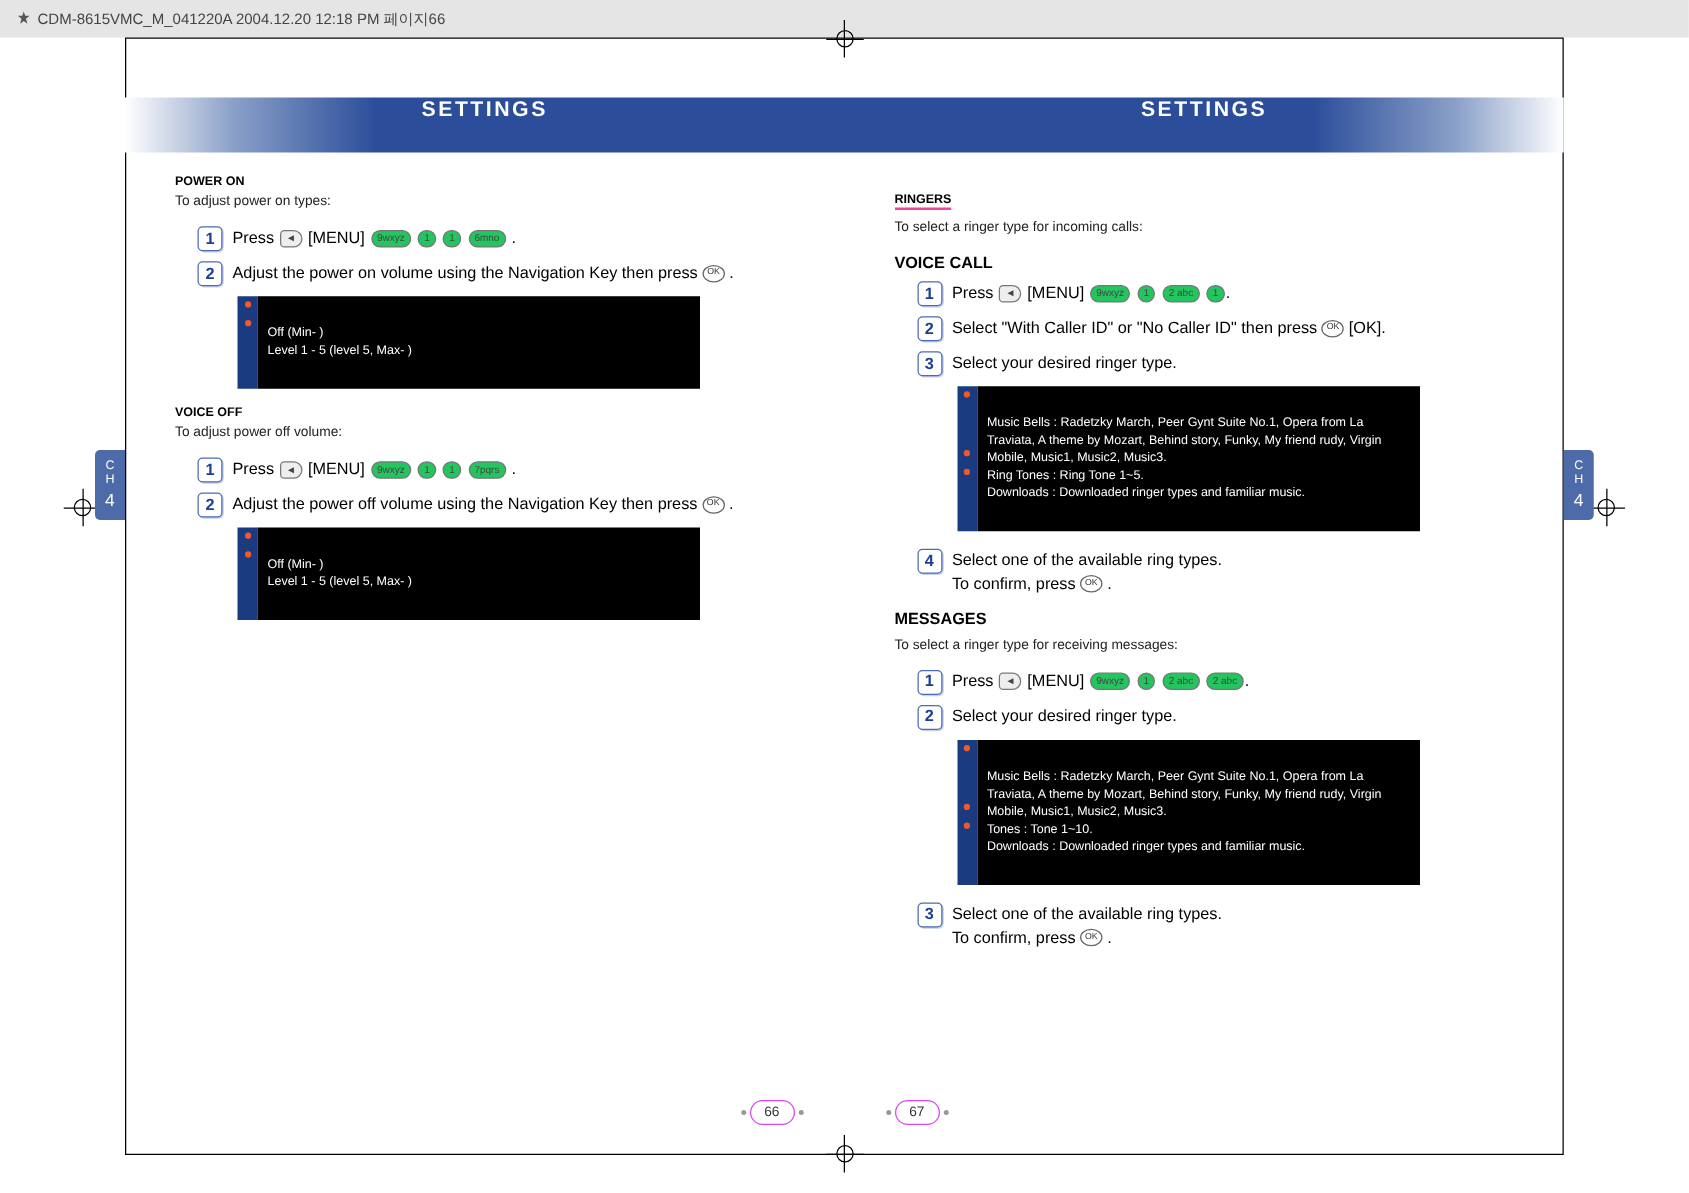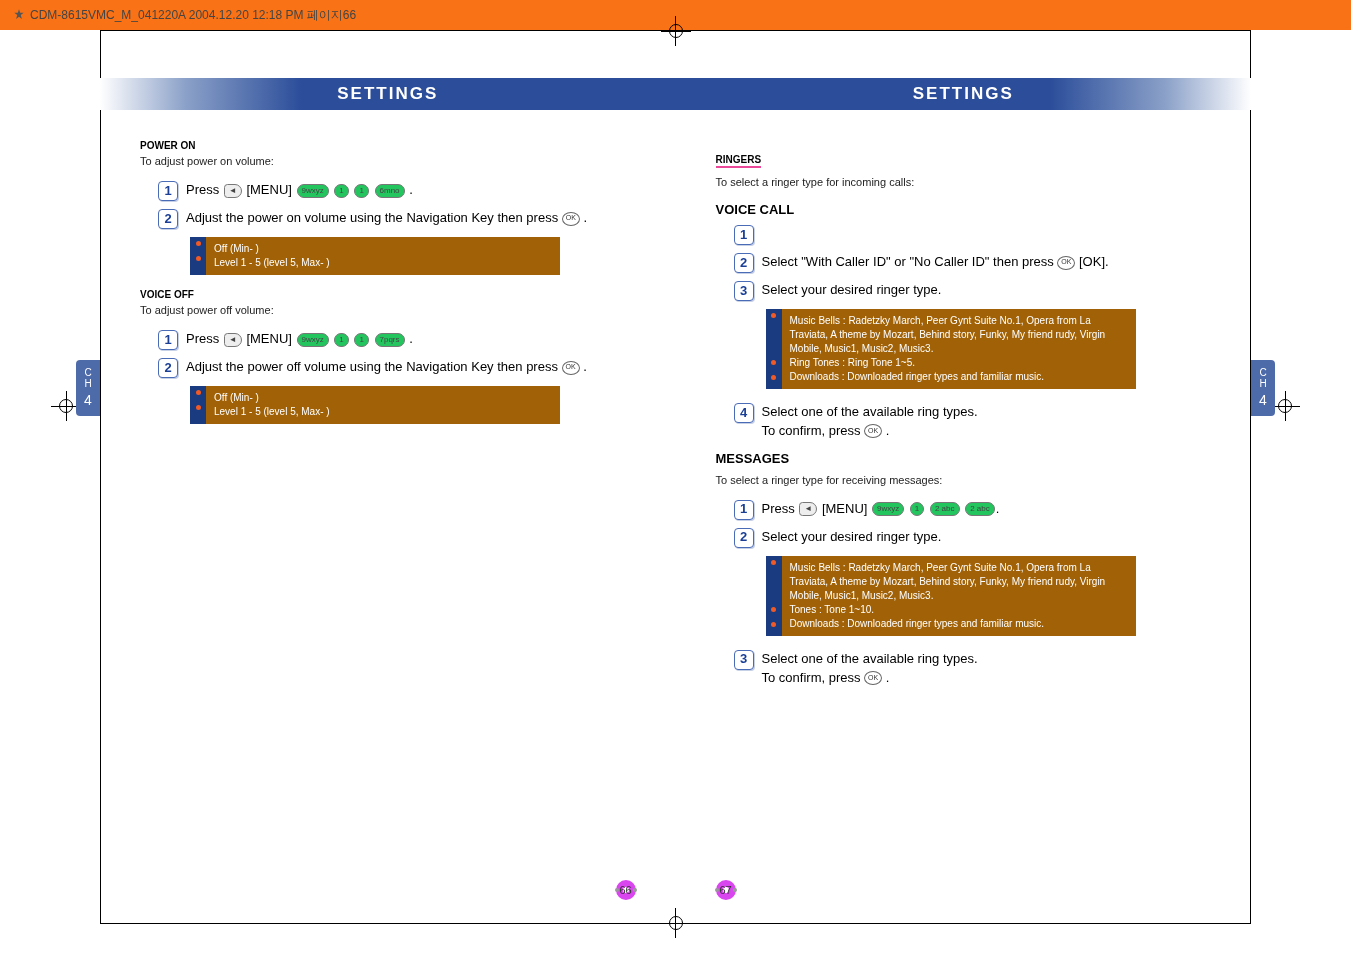"CDM-8615VMC_M_041220A 2004.12.20 12:18" .header-bar { background: #f97316 -> #e5e5e5 }
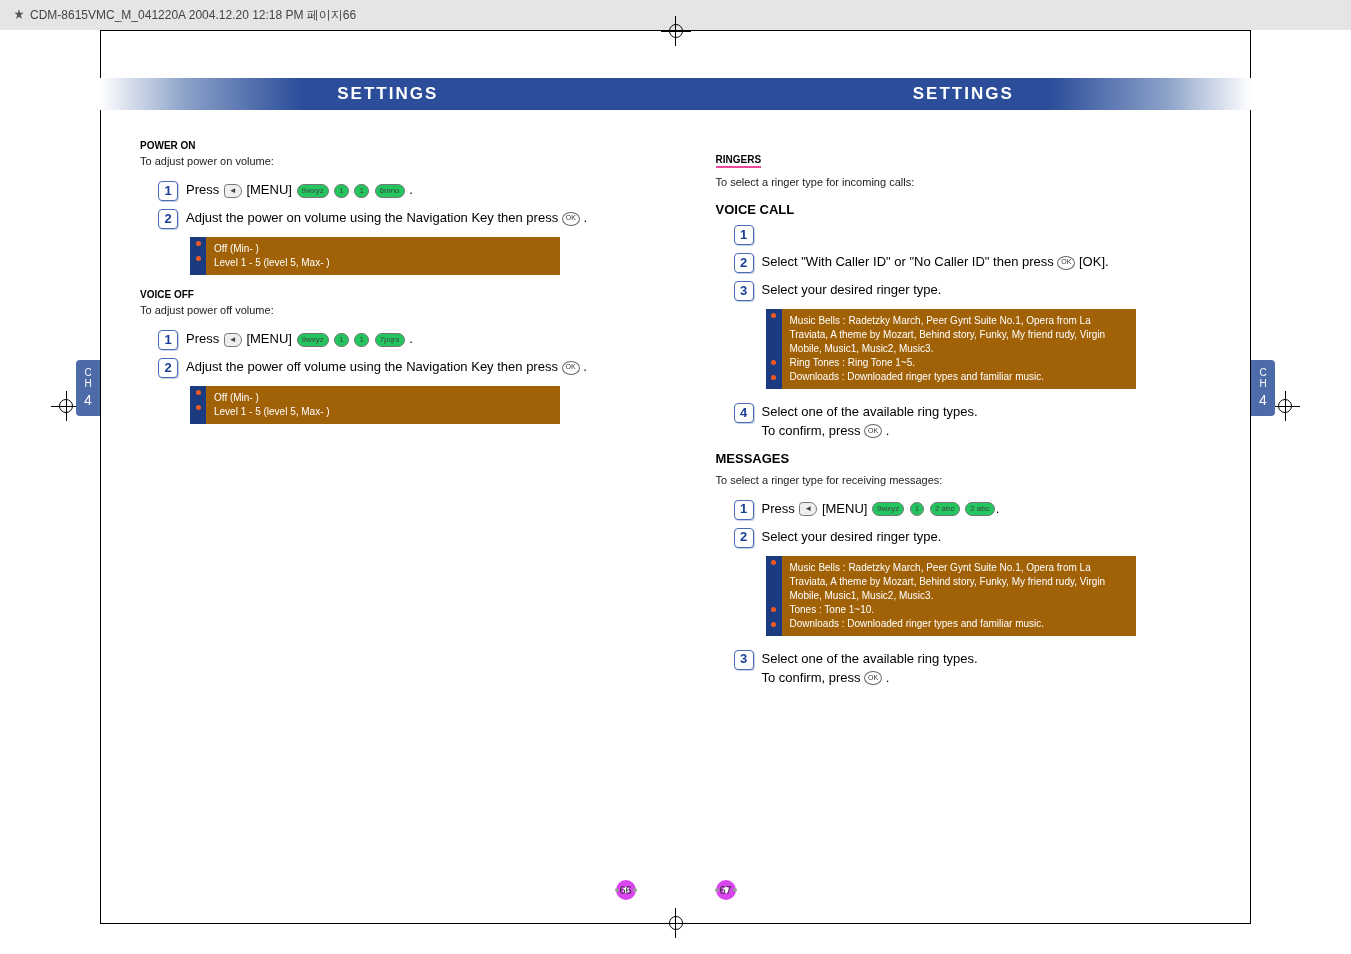"SETTINGS" .page-title-band { align-items: center -> none; height: 32px -> 44px }
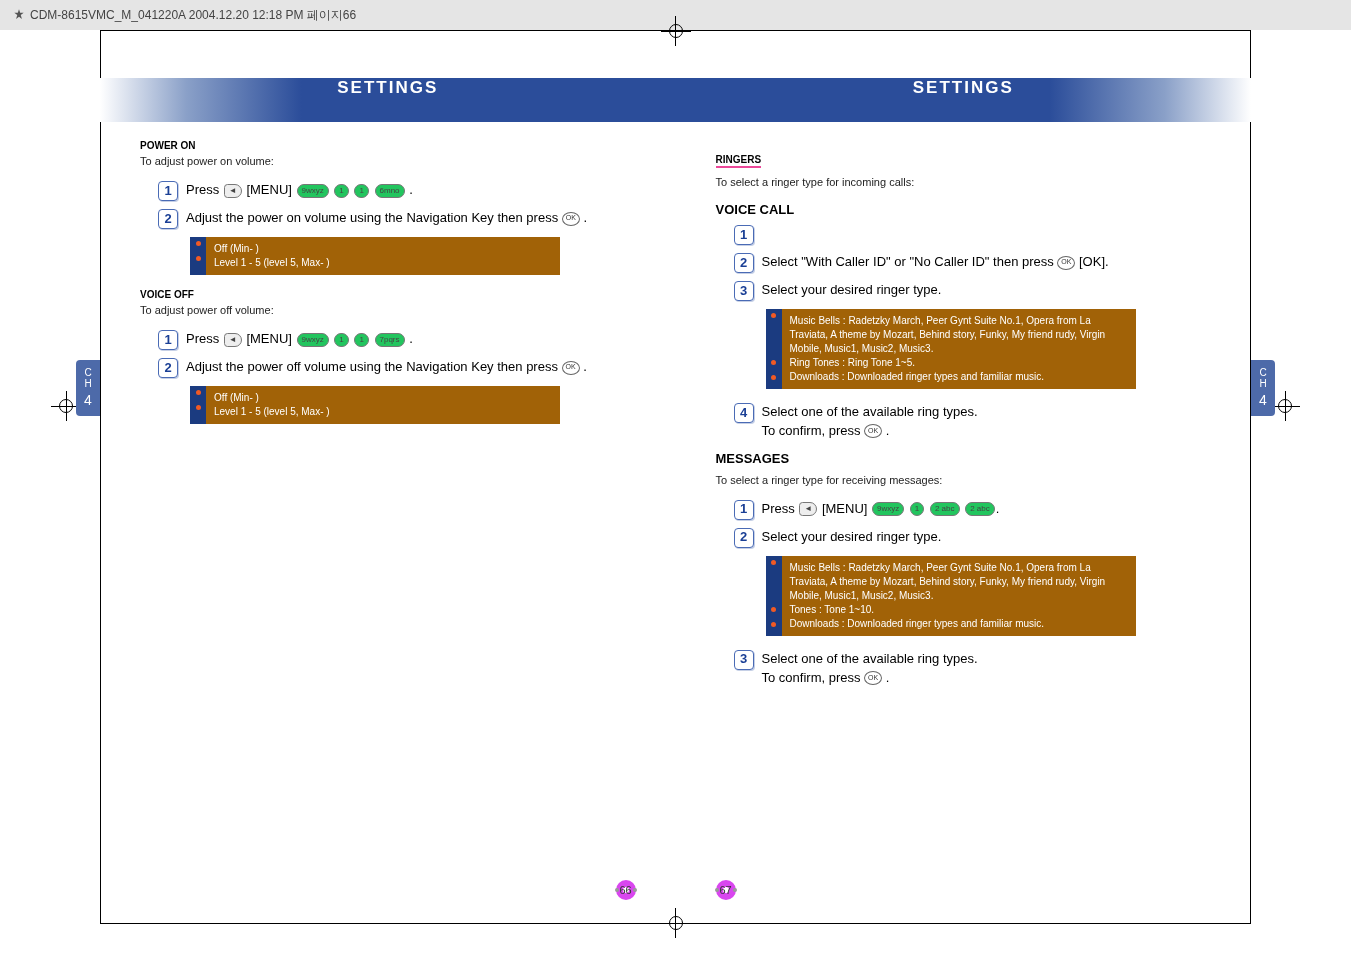"To adjust power on volume:" div.section-desc { text: volume -> types }
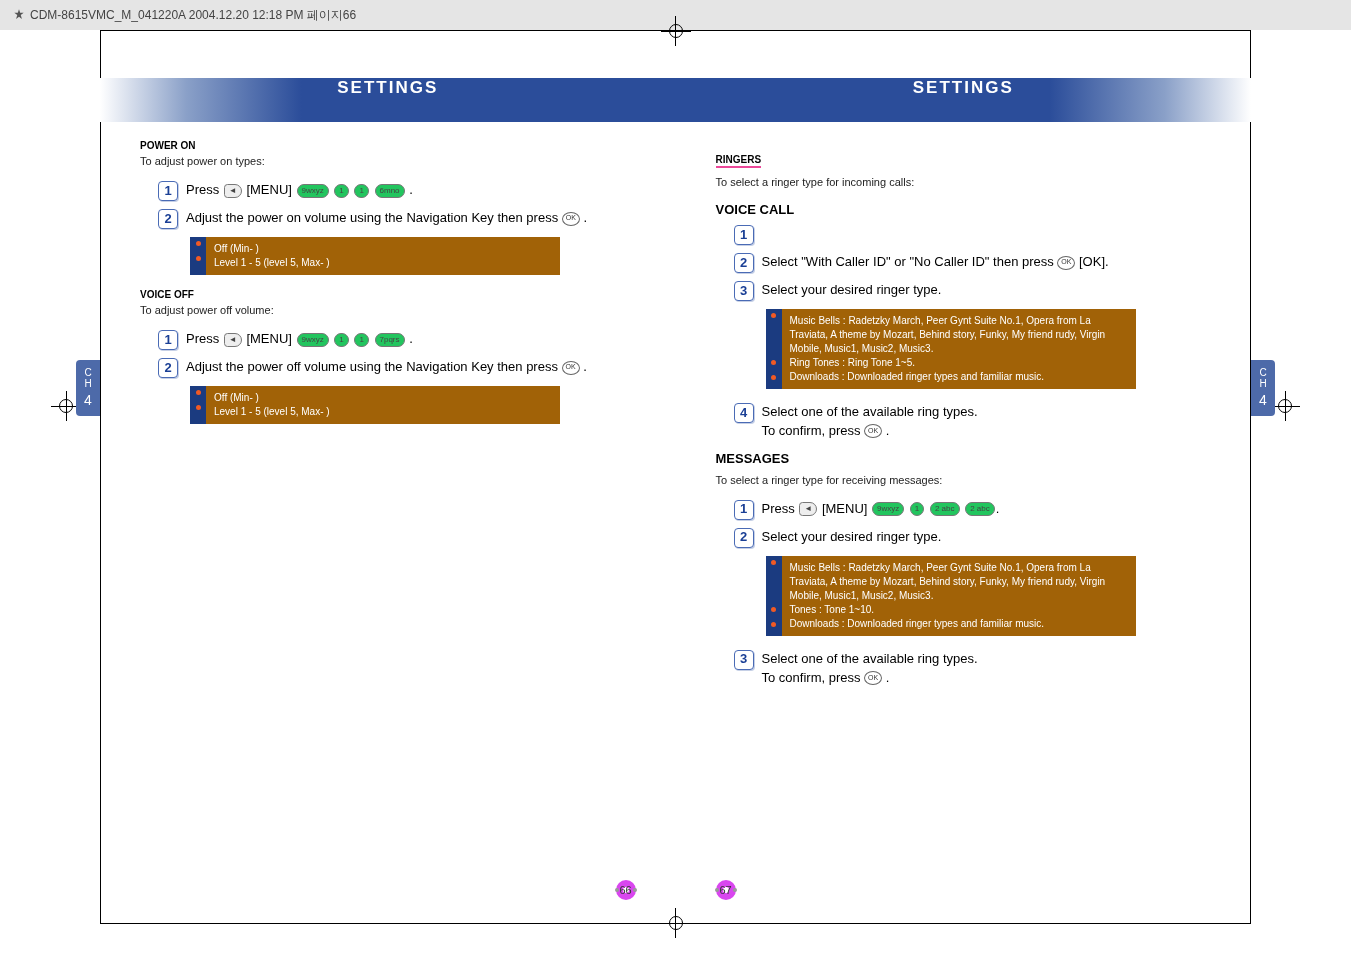"Press ◄ [MENU] 9wxyz 1 2 abc 1" div.step-body { html: none -> <div> Press <span>◄</span> [MENU] <span>9wxyz</span> <span>1 </span> <span>2 abc</span> <span>1 </span>. </div> }
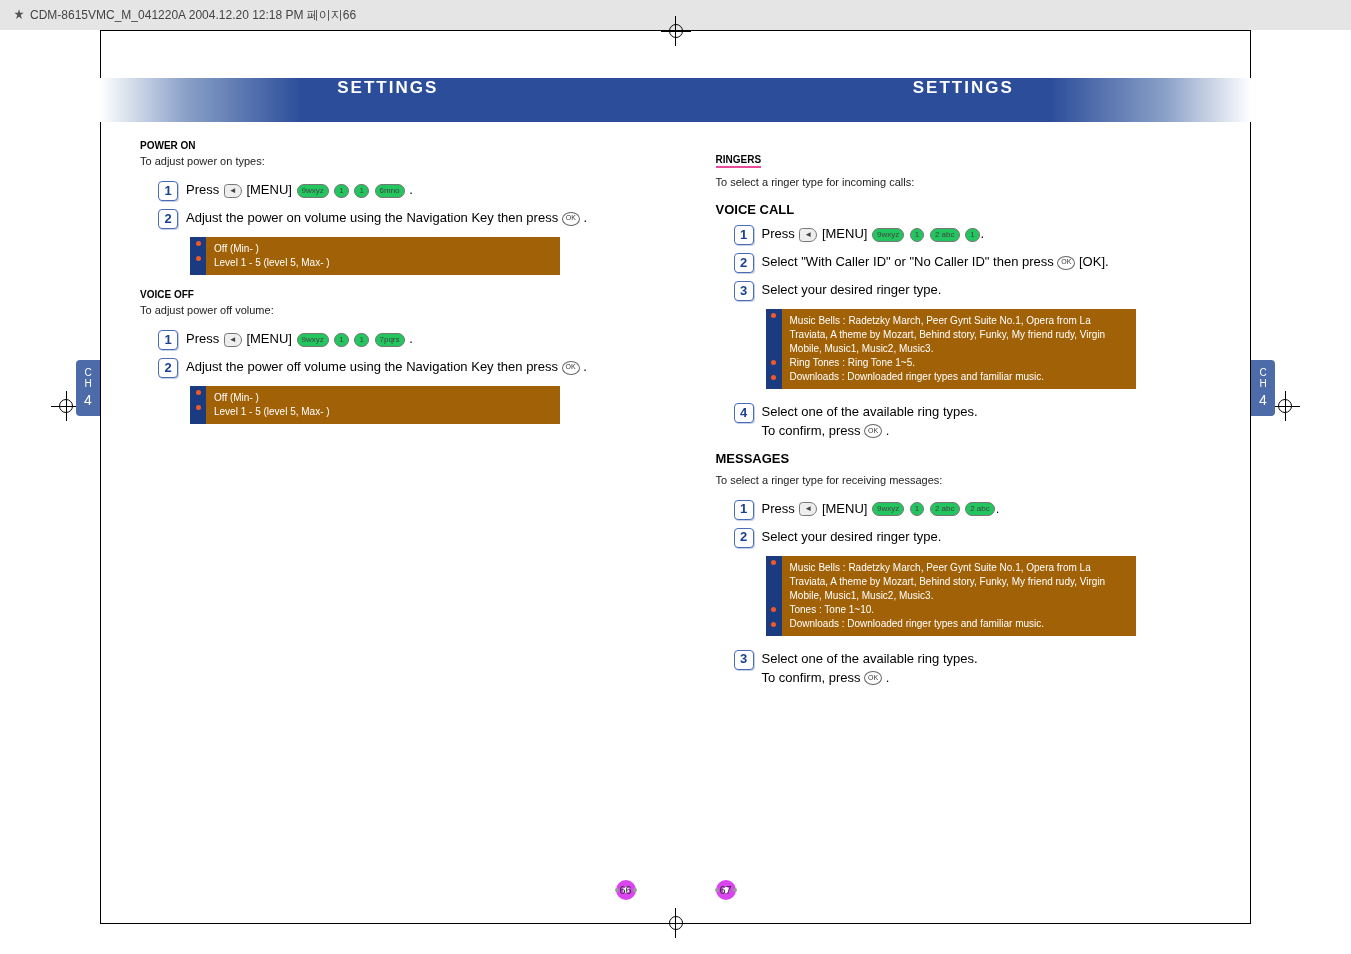"Off (Min- )" .info-body { background: #a16207 -> #000000; padding: 5px 8px -> 23px 8px }
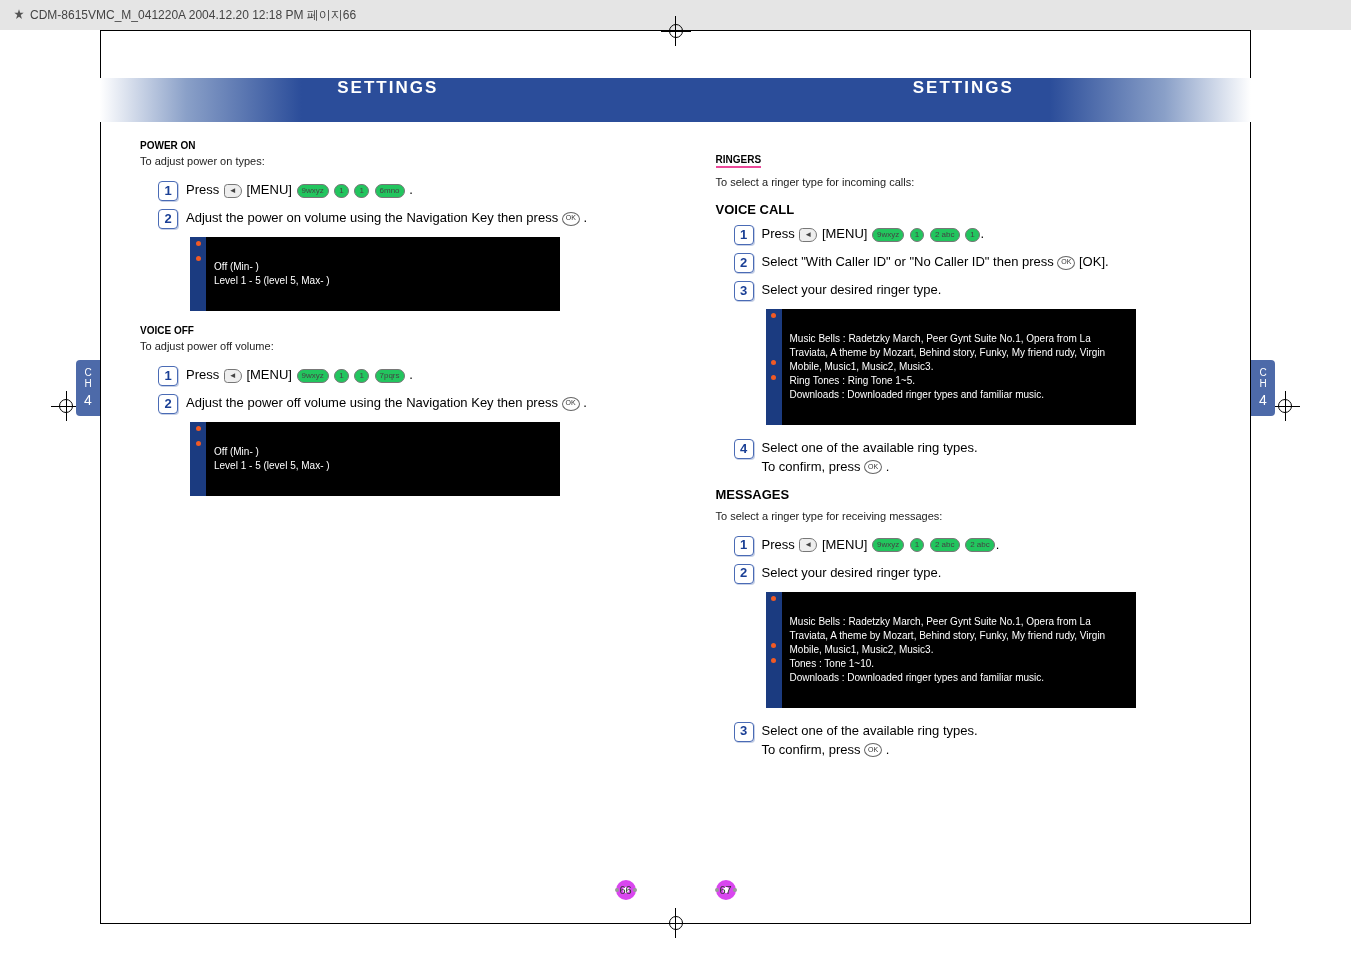"66" .page-num { border: 7px solid #d946ef -> 1px solid #d946ef; width: 20px -> 36px }
